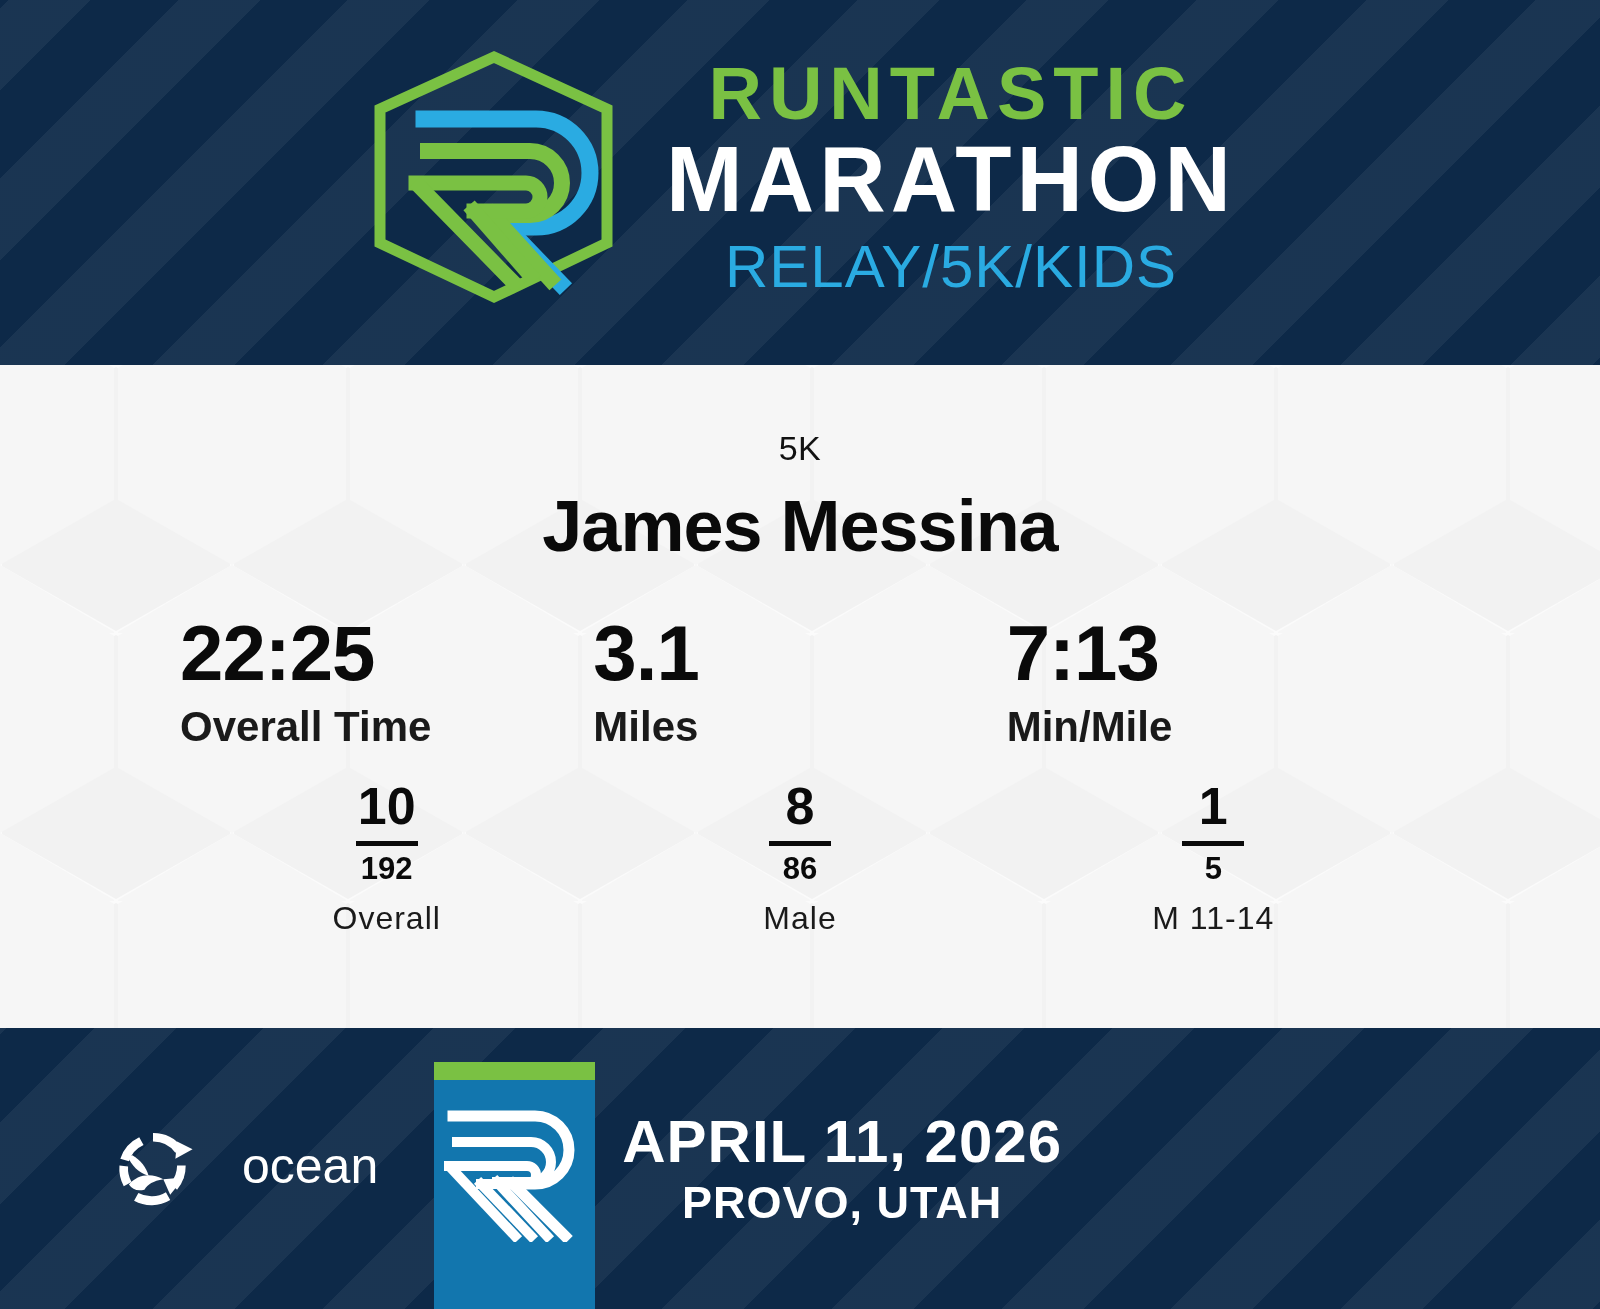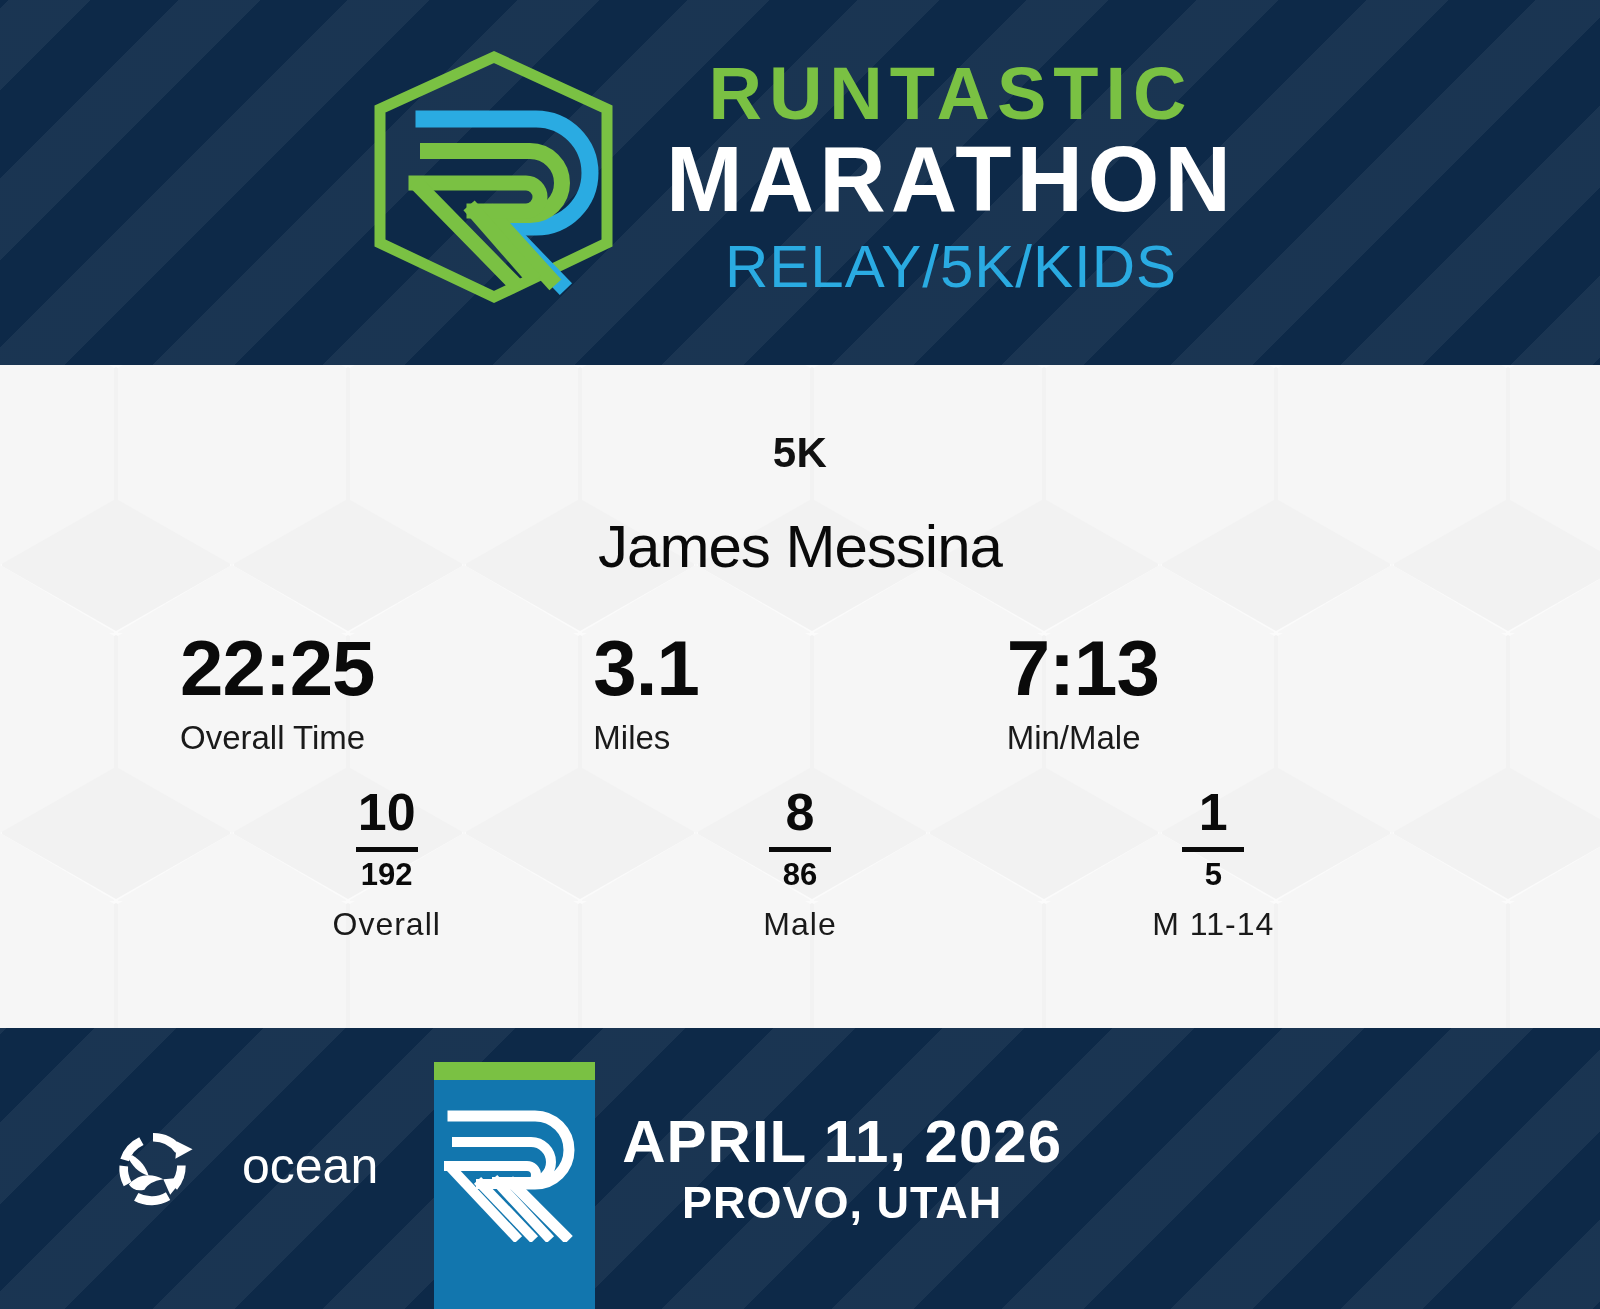"5K" .race-type { font-size: 42px -> 34px; font-weight: 700 -> 400 }
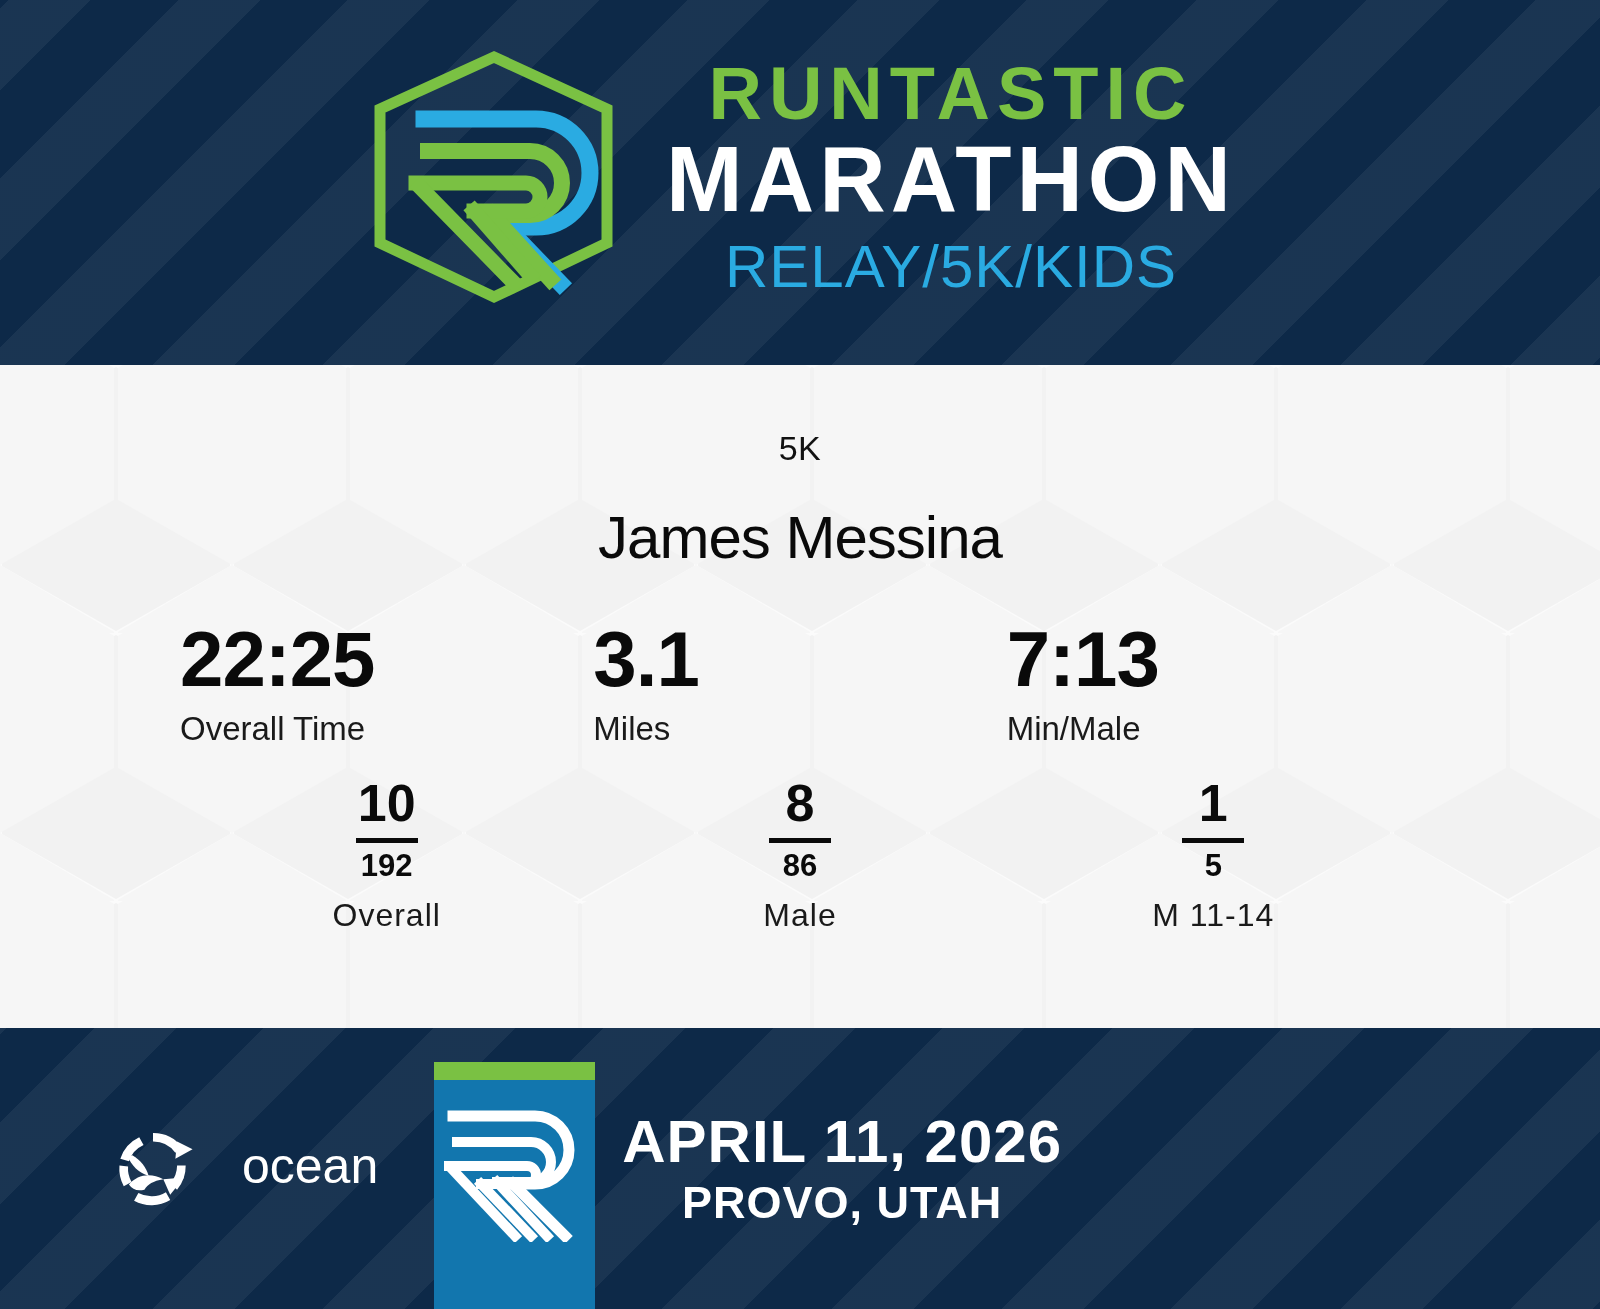"James Messina" .athlete-name { font-size: 60px -> 72px; font-weight: 400 -> 700; margin-top: 40px -> 22px }
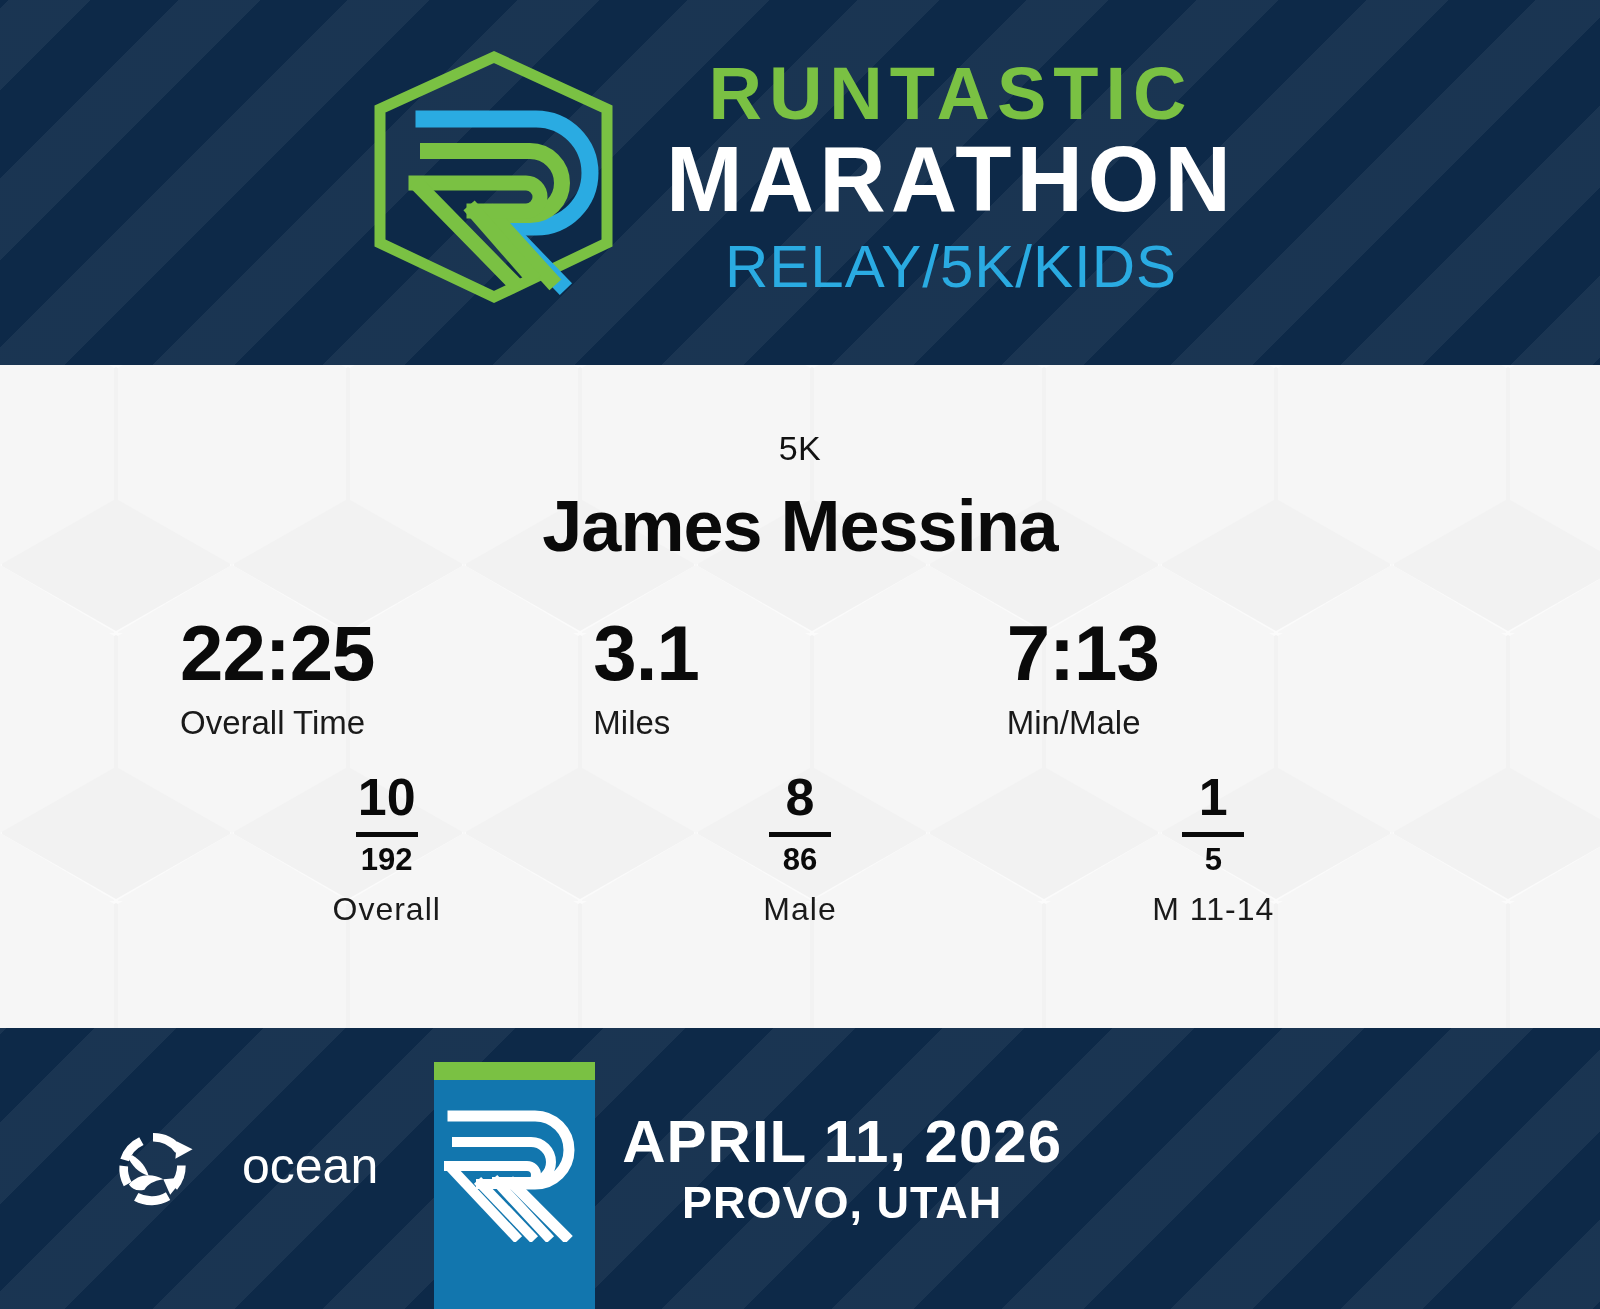"Overall Time" .stat-label { font-size: 33px -> 42px; font-weight: 400 -> 700 }
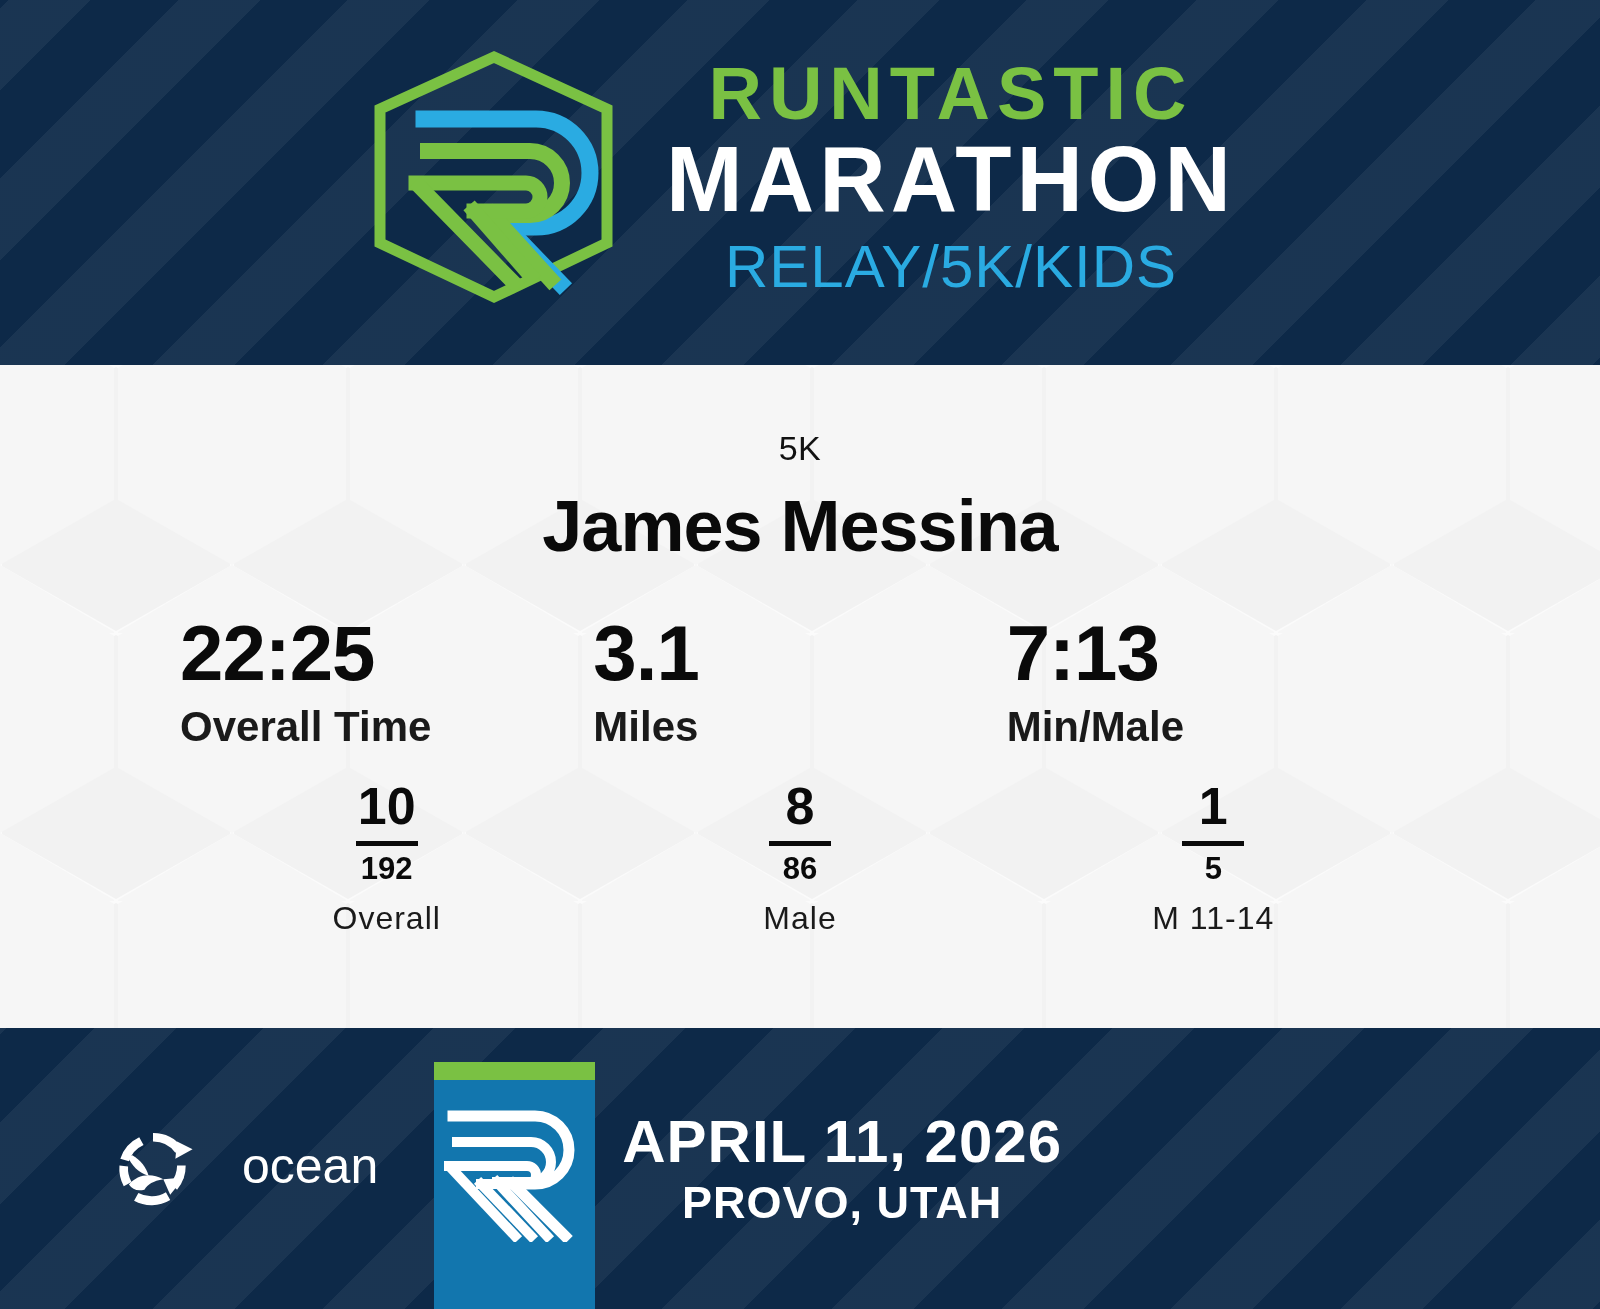"Min/Male" div.stat-label { text: Min/Male -> Min/Mile }
